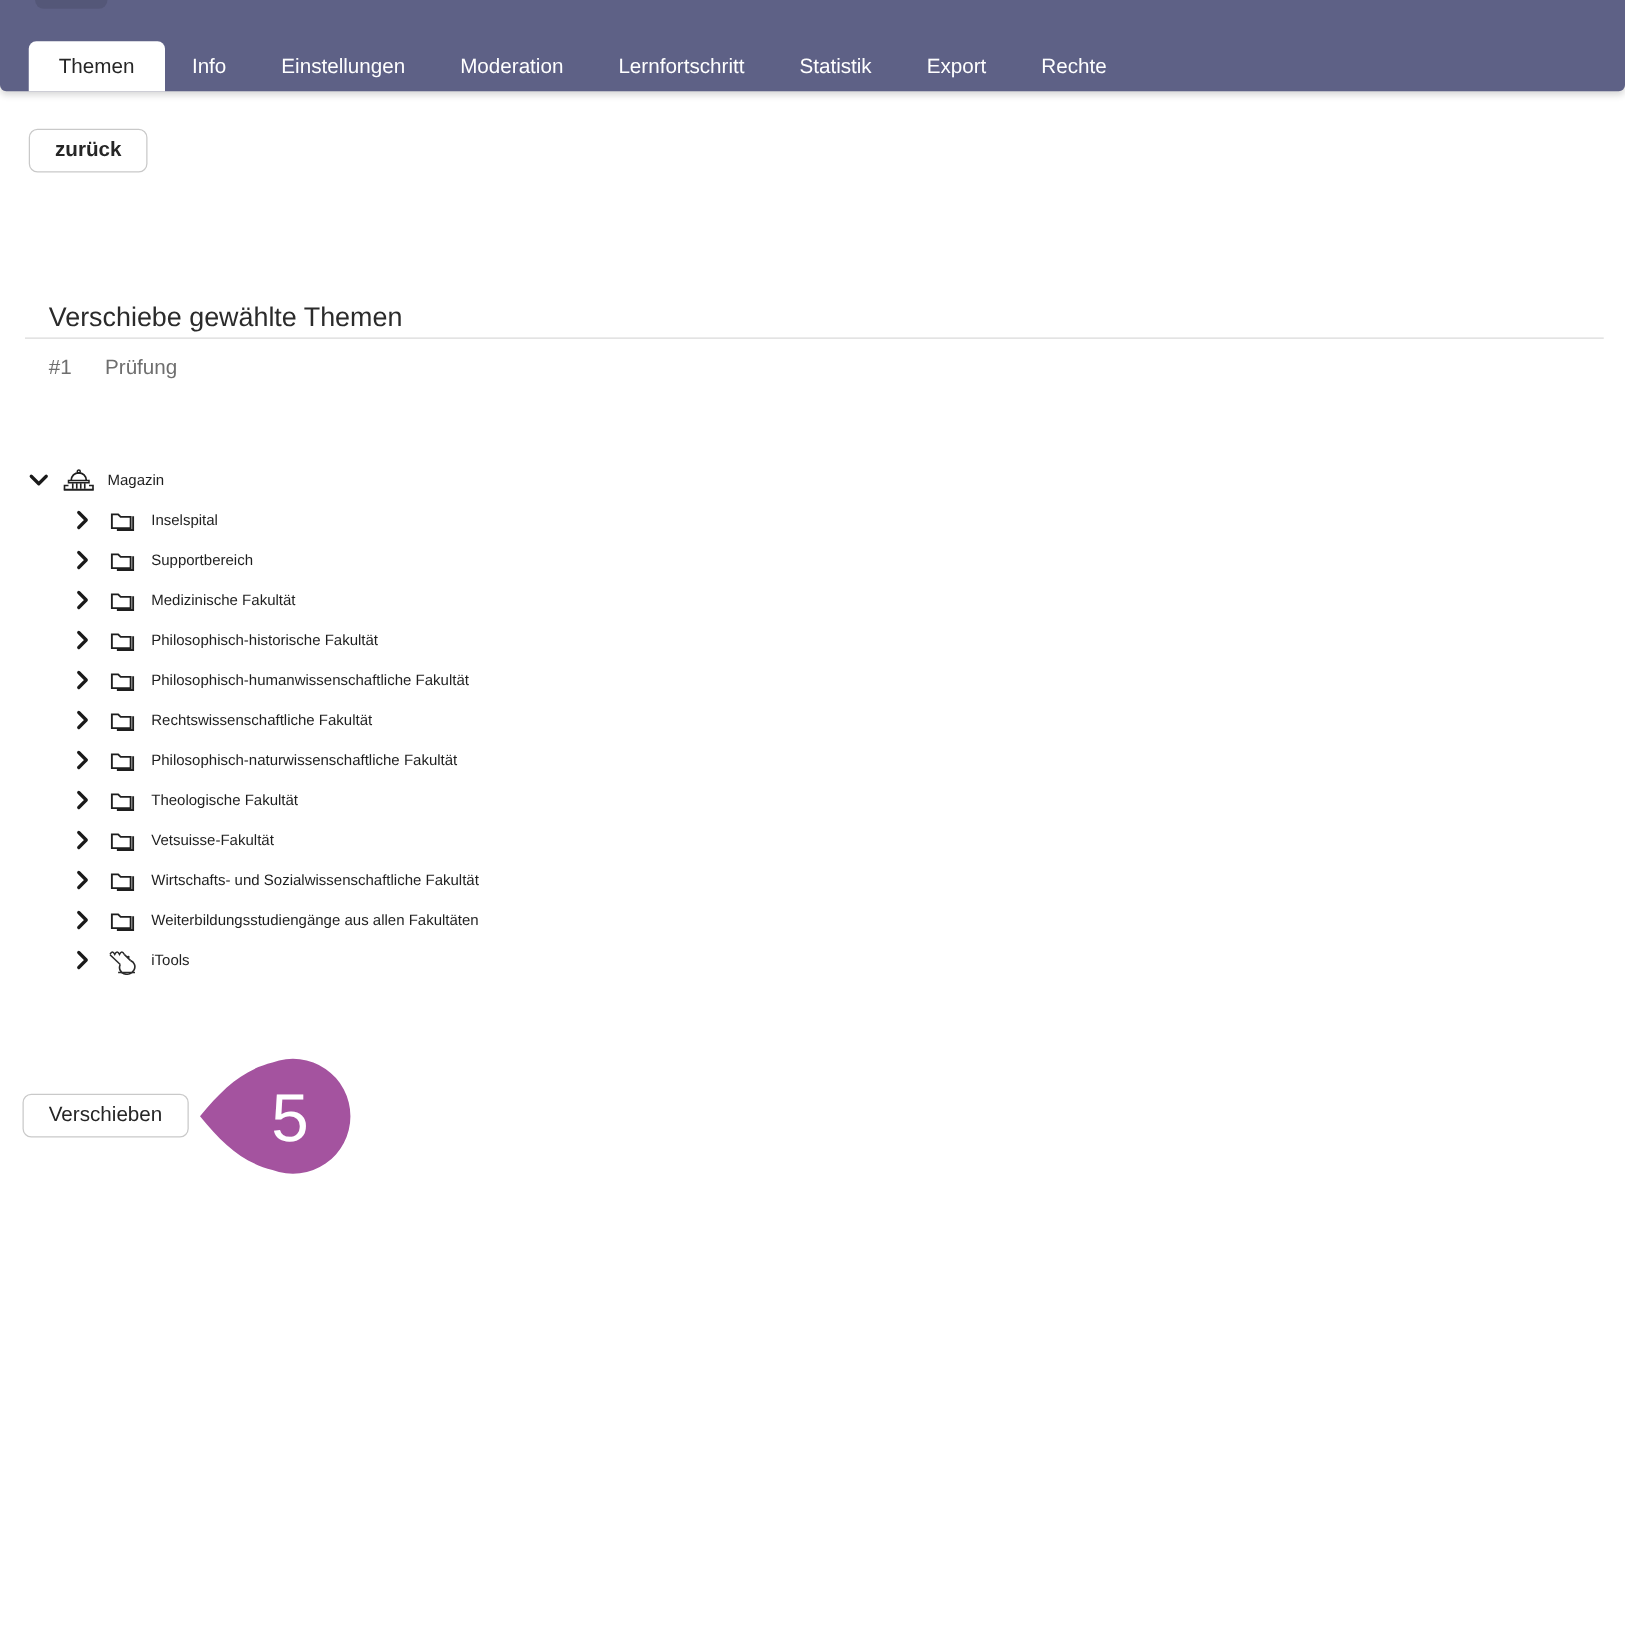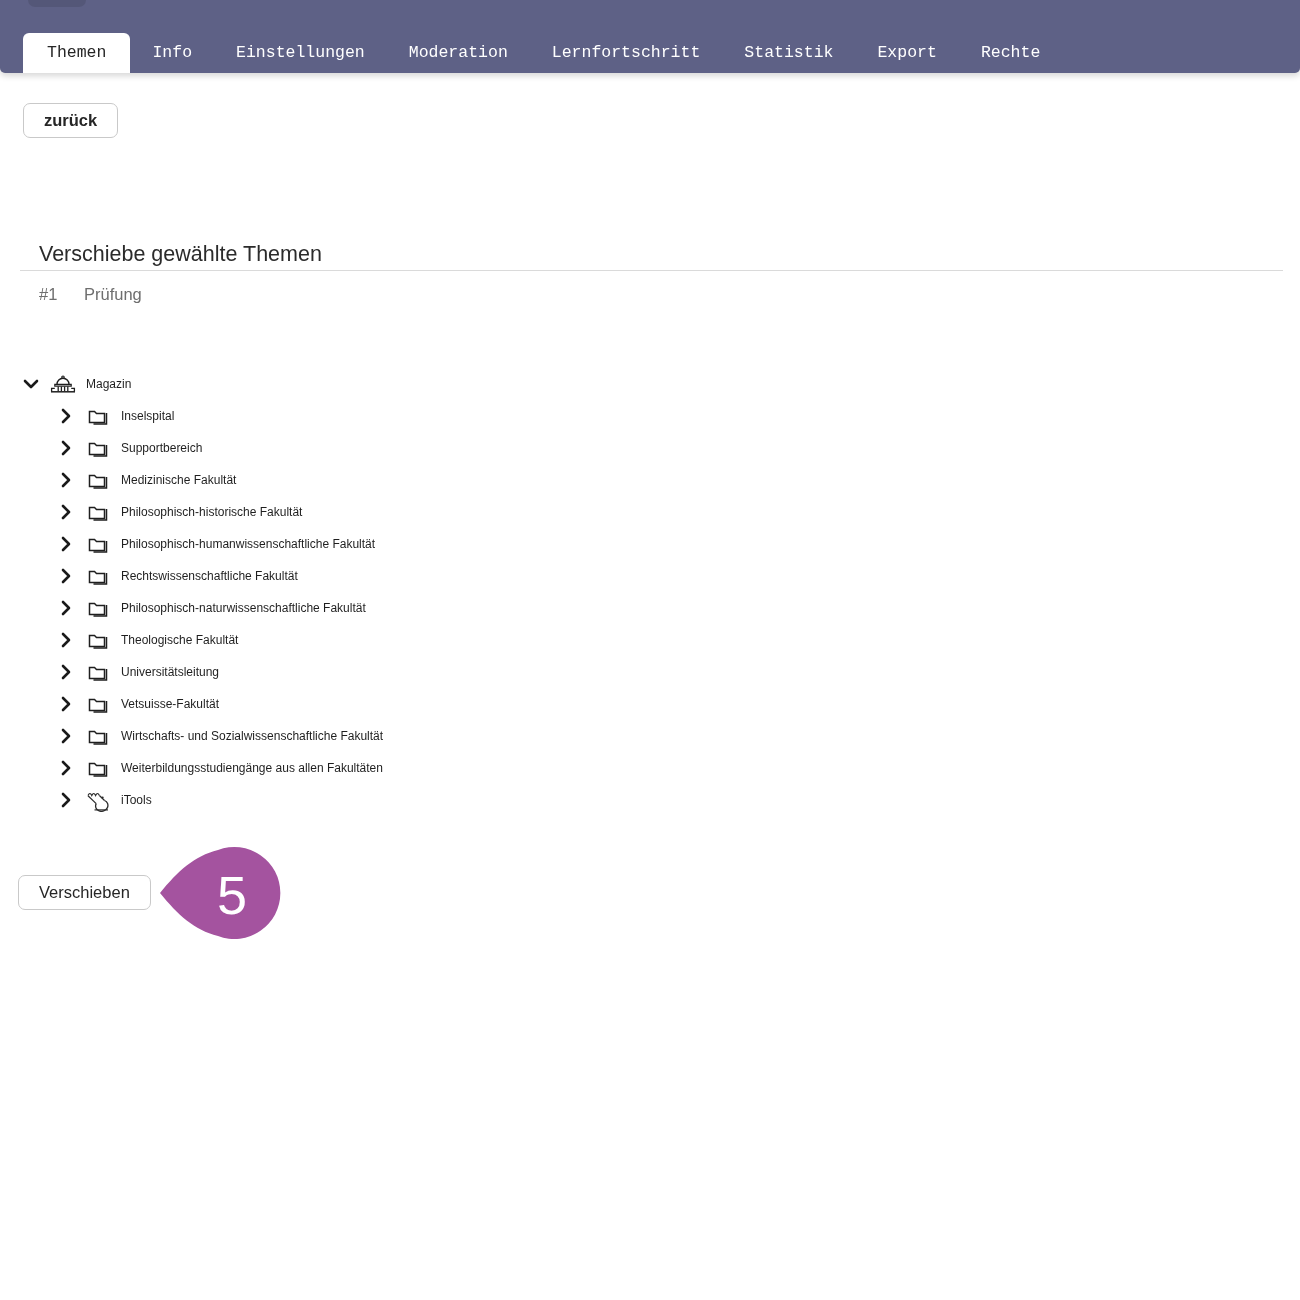"Themen" .tab { font-family: Liberation Mono, monospace -> none }
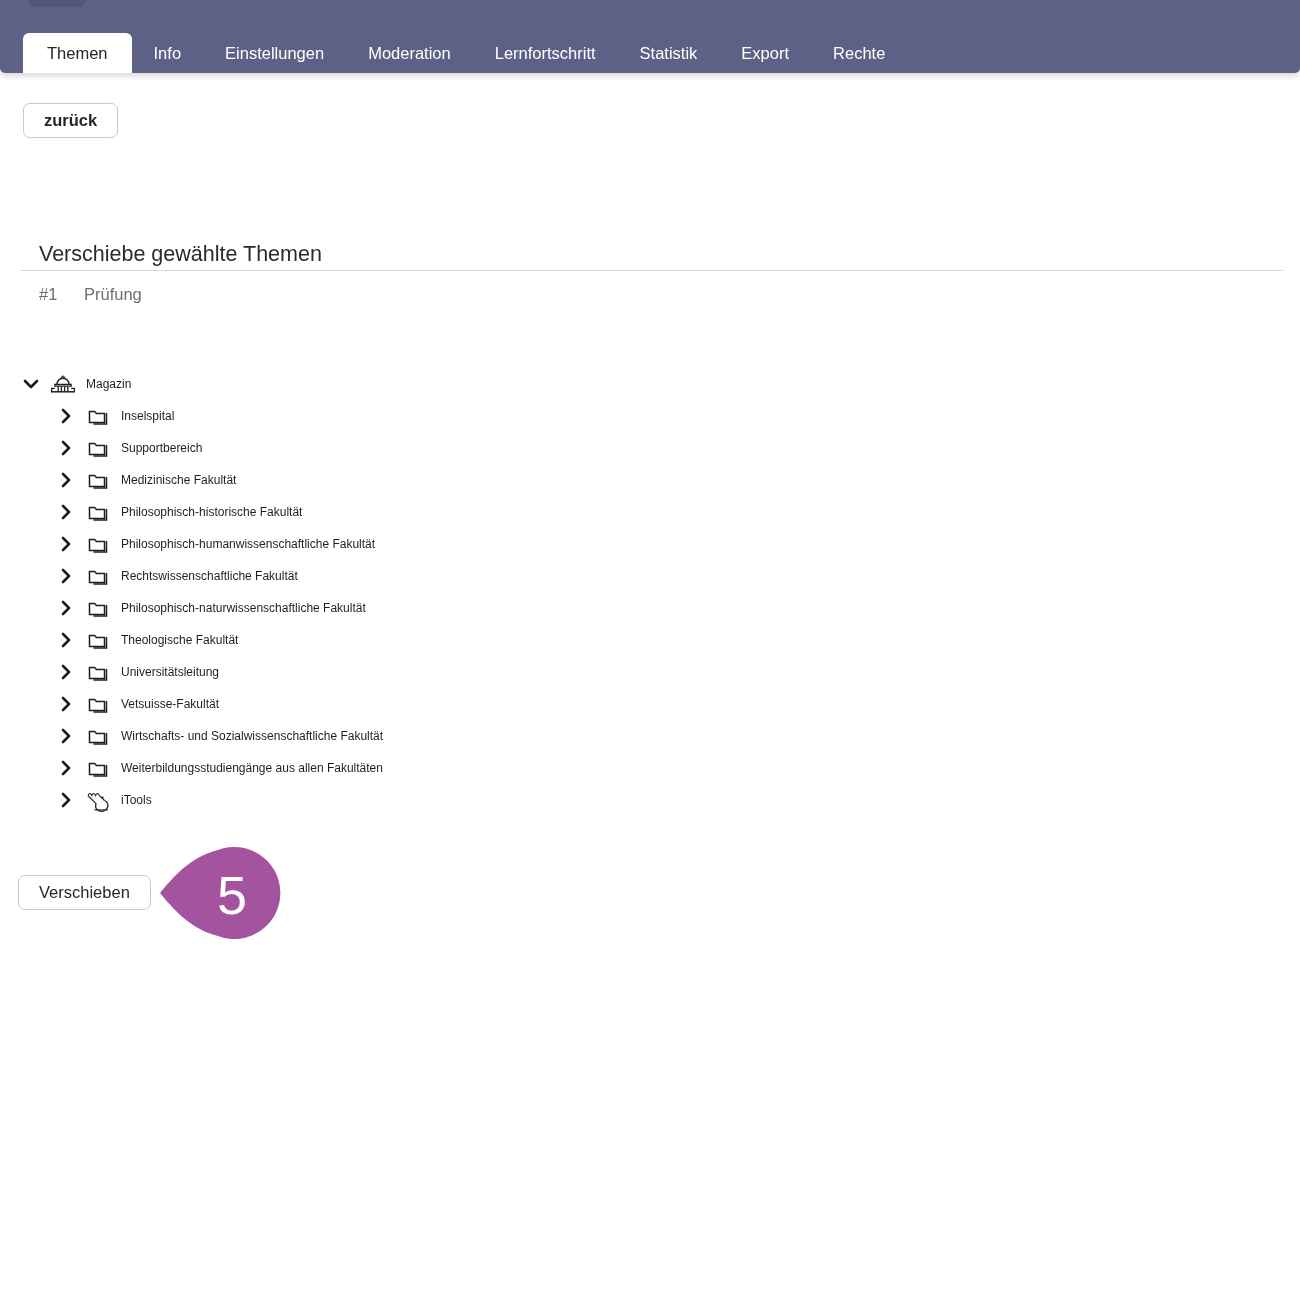"Universitätsleitung" div.tree-row { html: <div> <span> <svg> <use></use> </svg> </span> <span> <svg> <use></use> </svg> </span> <span>Universitätsleitung</span> </div> -> none }
